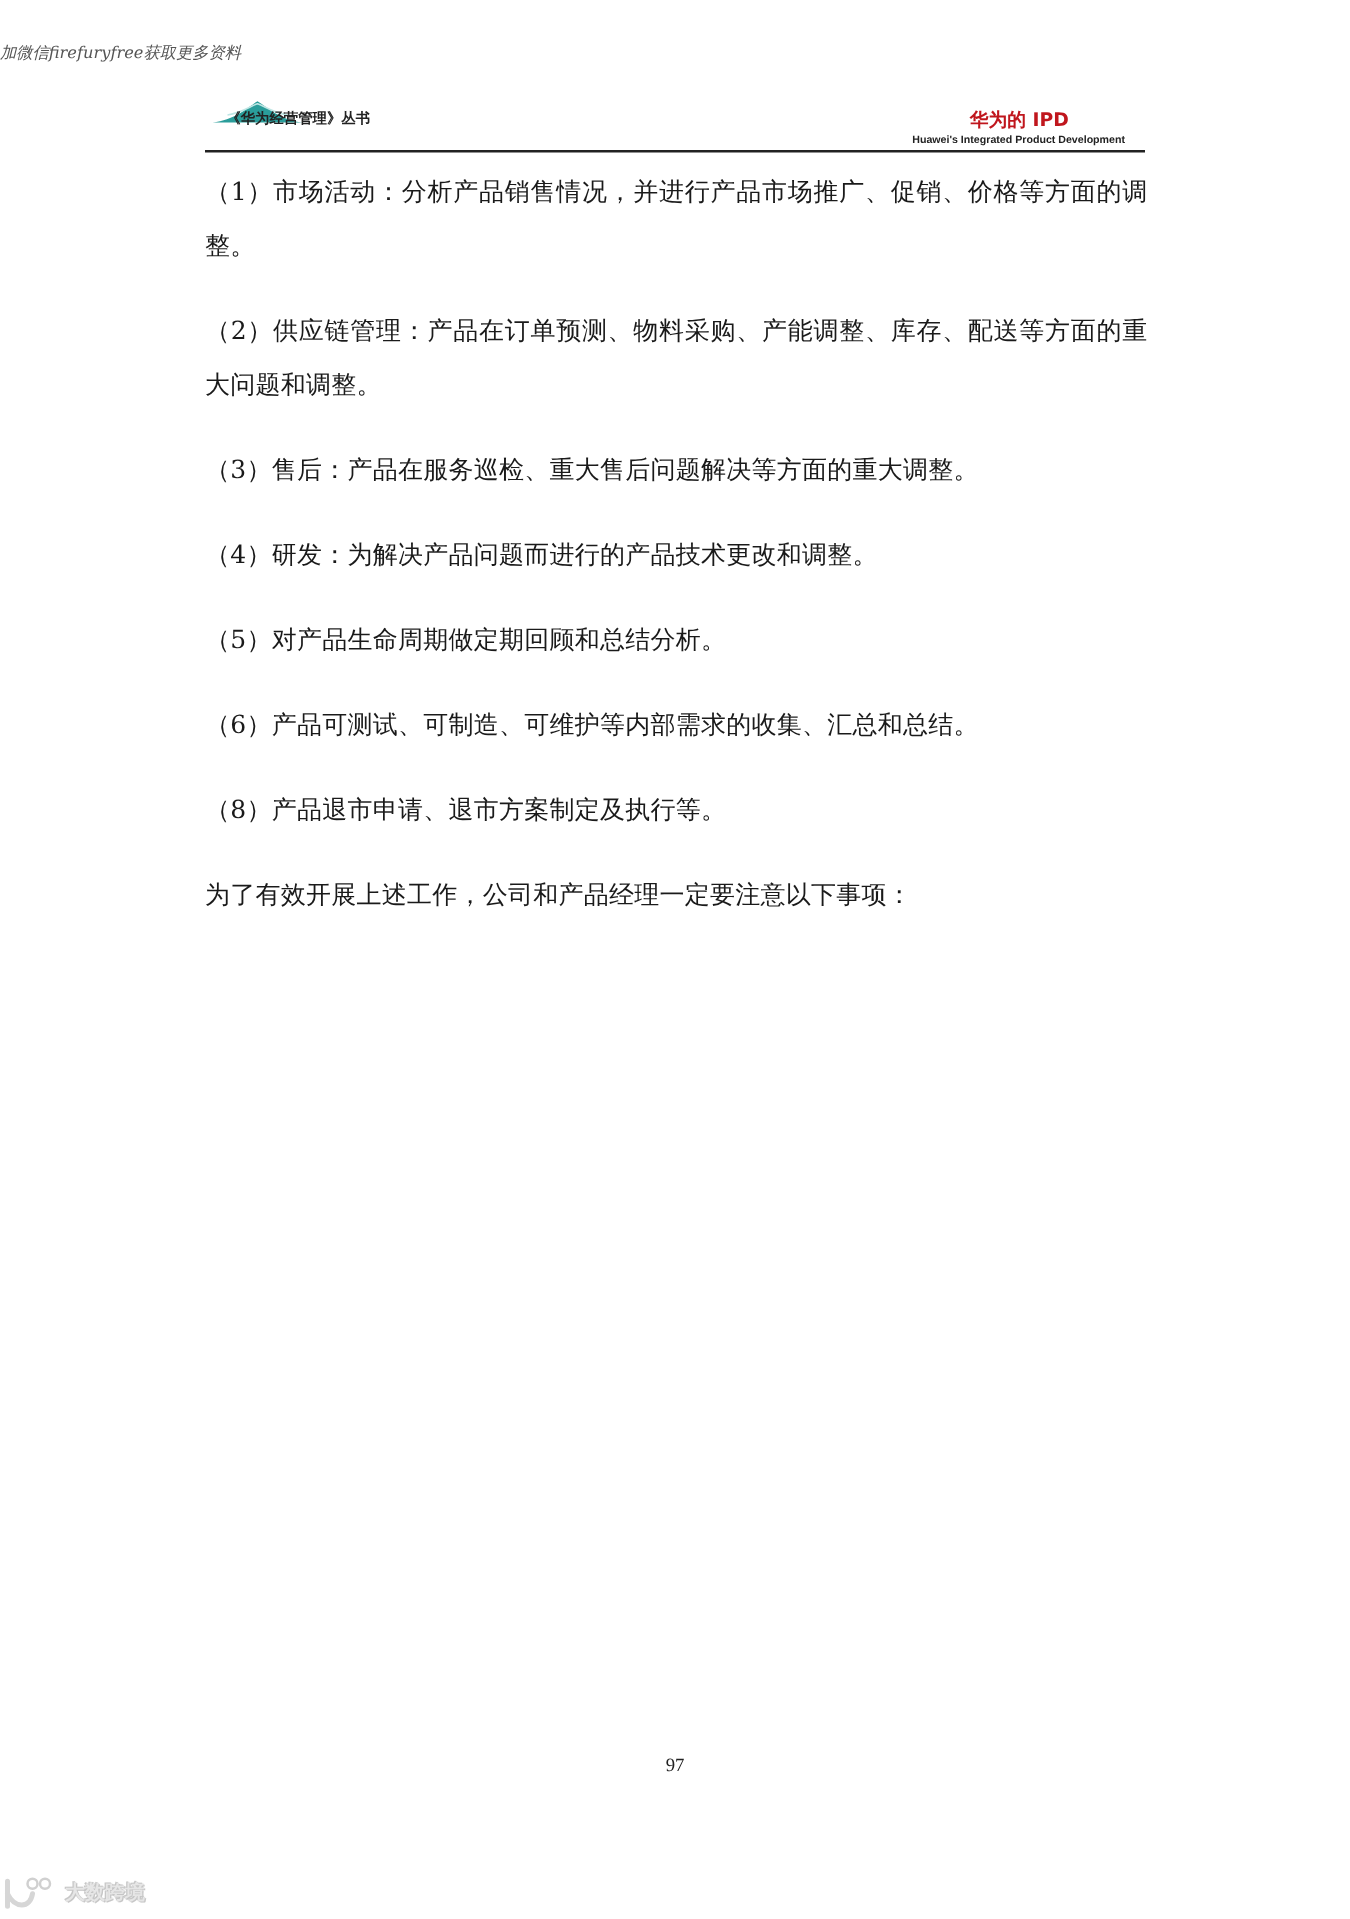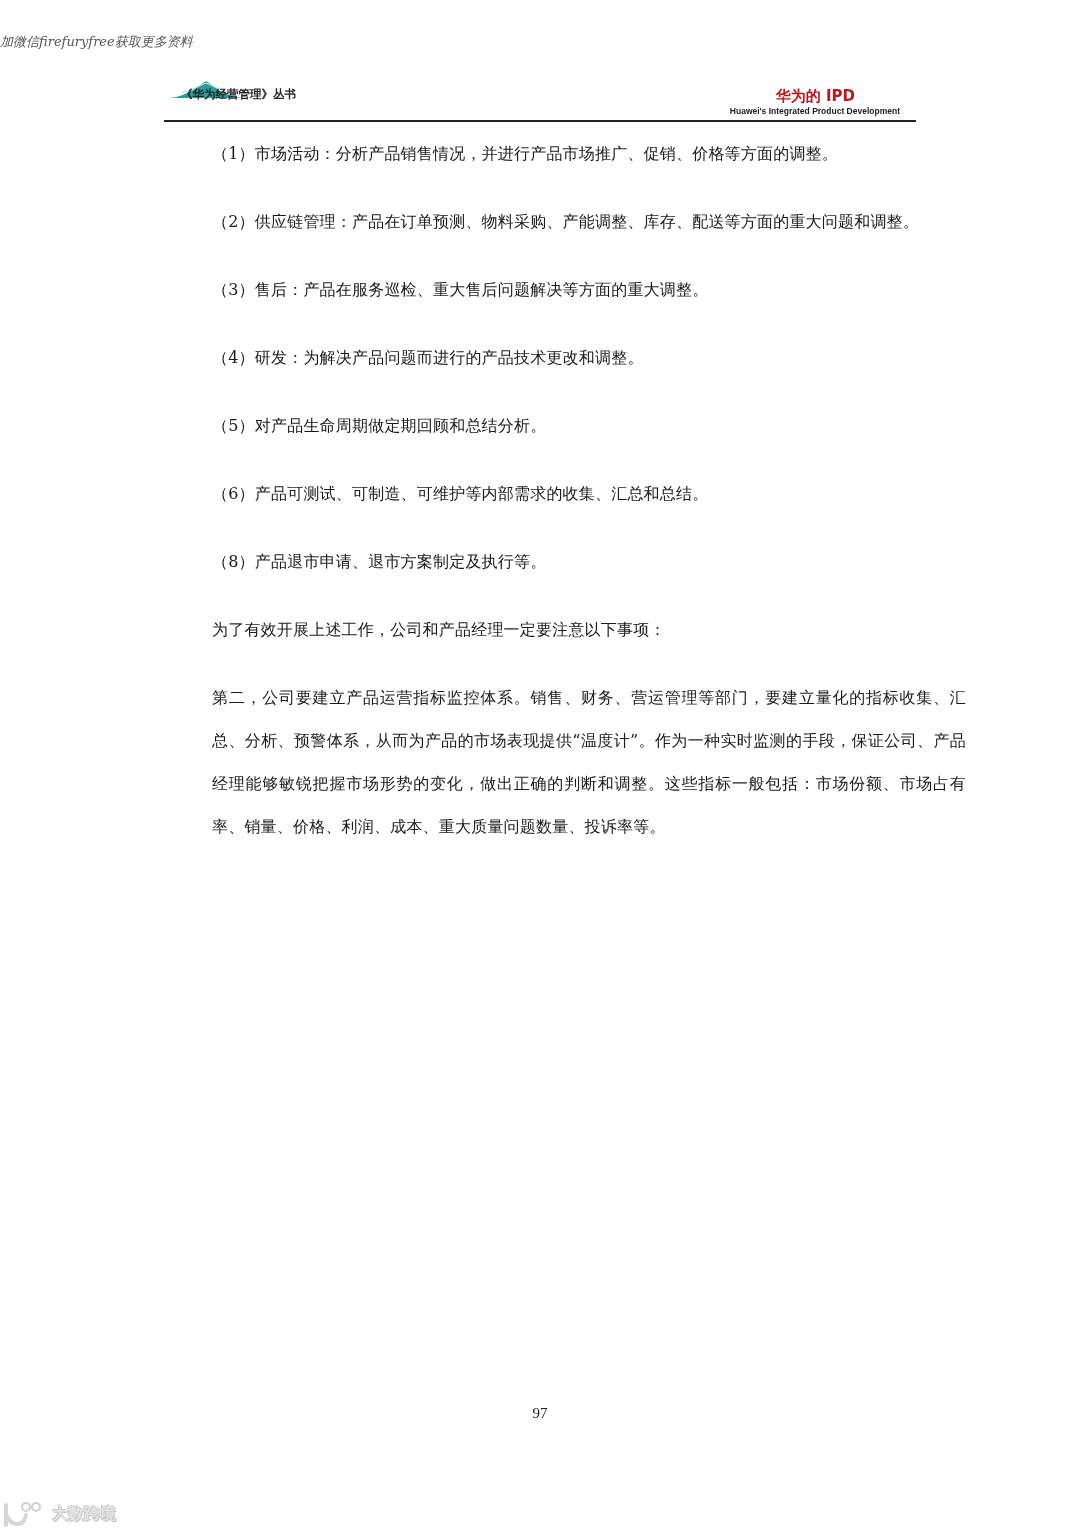"（1）市场活动：分析产品销售情况，并进行产品市场推广、促销、价格等方面的调整。" .content { font-size: 16px -> 20px; margin-left: 48px -> none }
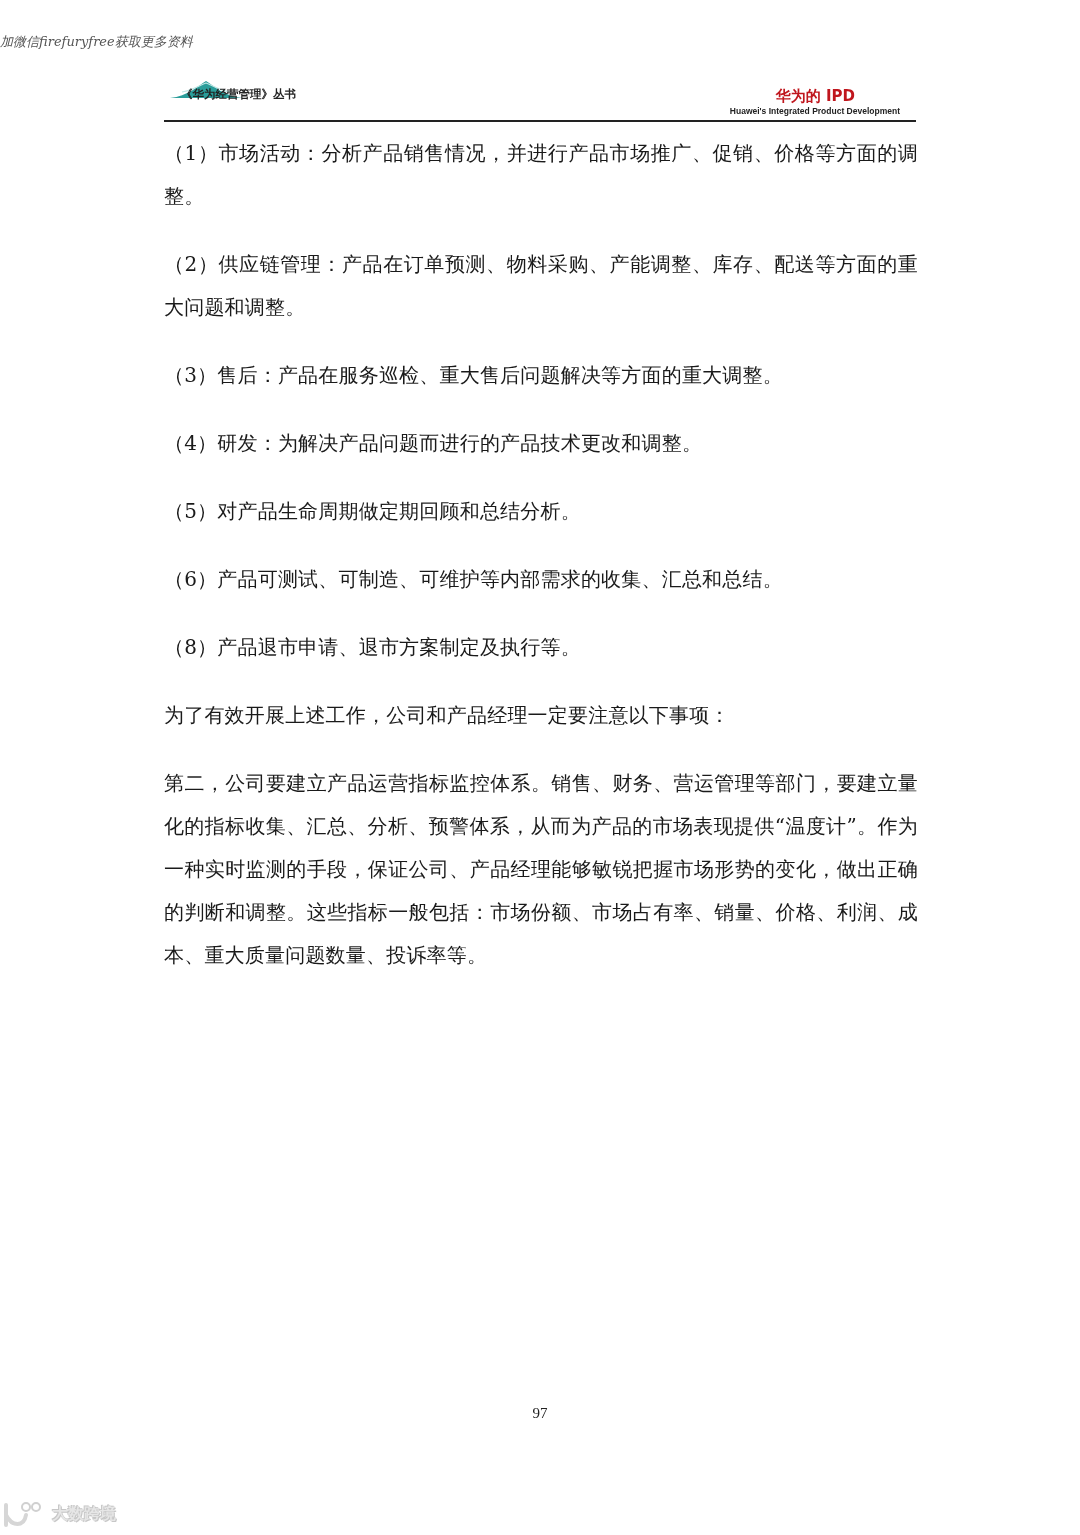"第二，公司要建立产品运营指标监控体系。销售、财务、营运管理等部门，要建立量化的指" p { html: <p>第二，公司要建立产品运营指标监控体系。销售、财务、营运管理等部门，要建立量化的指标收集、汇总、分析、预警体系，从而为产品的市场表现提供“温度计”。作为一种实时监测的手段，保证公司、产品经理能够敏锐把握市场形势的变化，做出正确的判断和调整。这些指标一般包括：市场份额、市场占有率、销量、价格、利润、成本、重大质量问题数量、投诉率等。</p> -> none }
